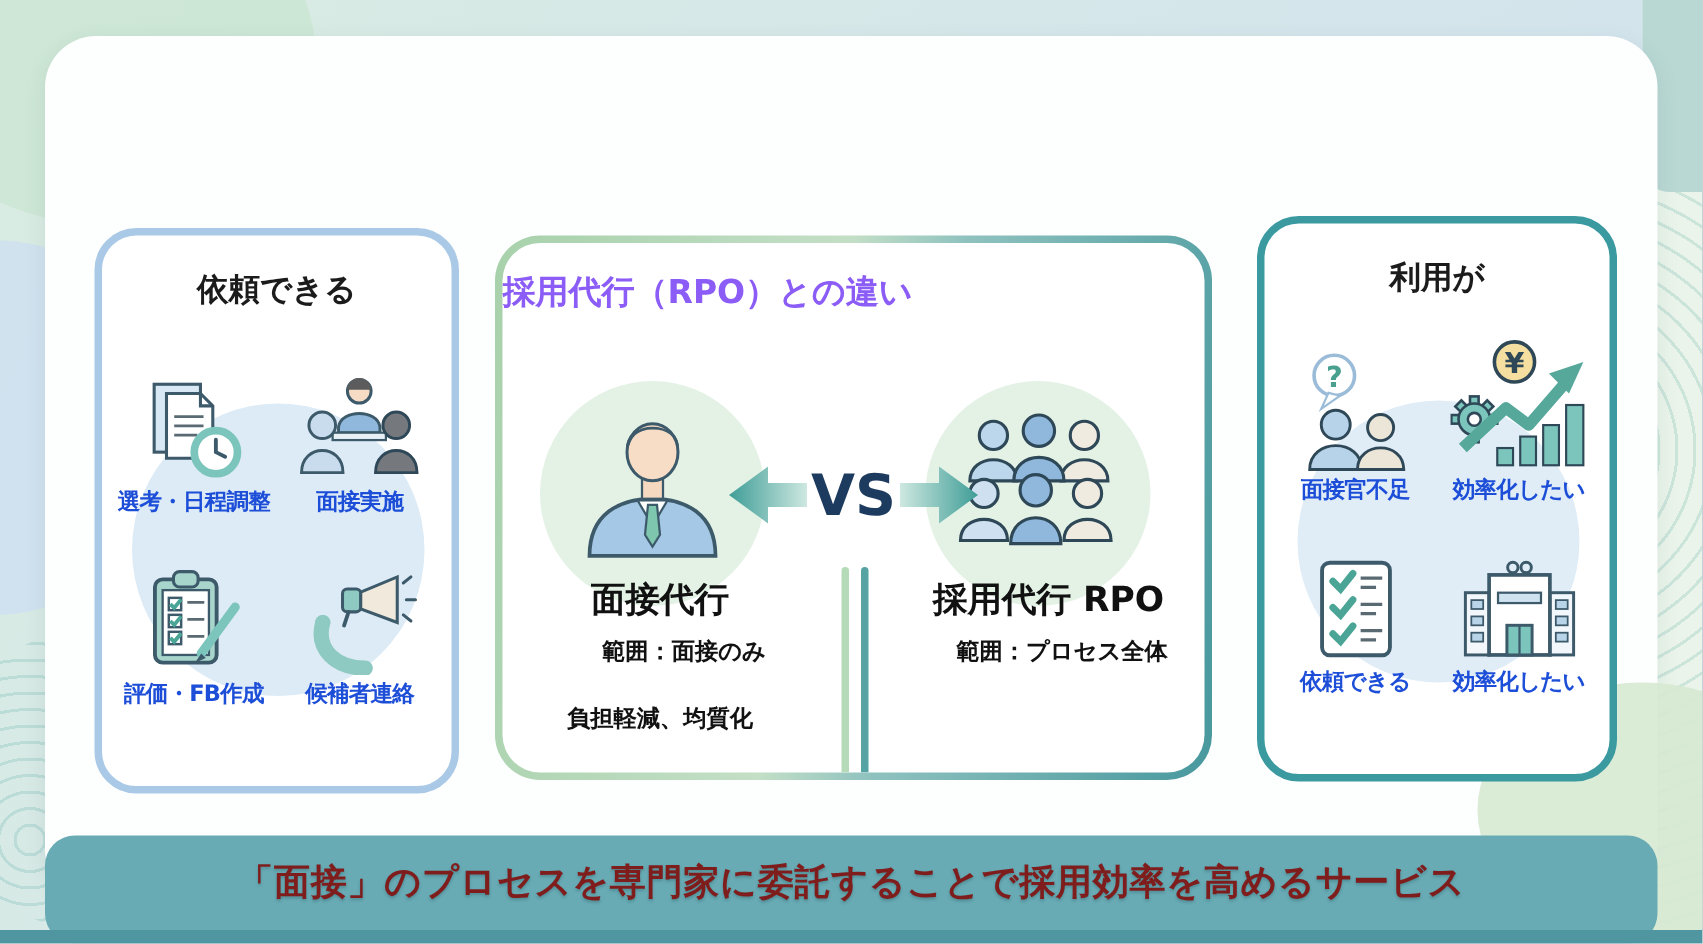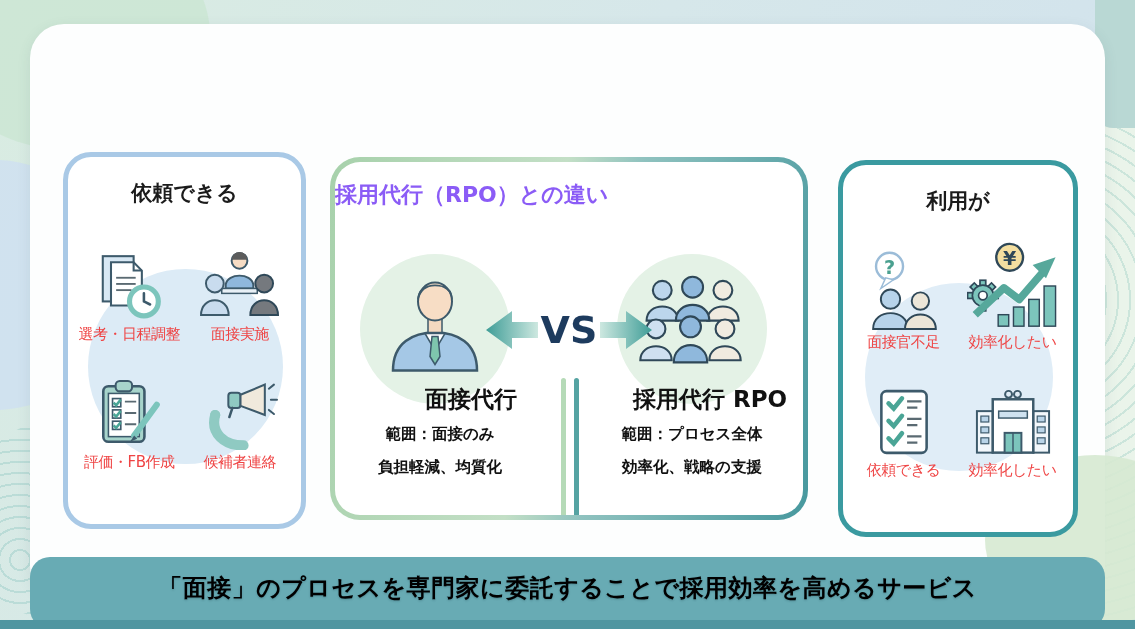"利用が" .panel.companies { top: 160px -> 144px }
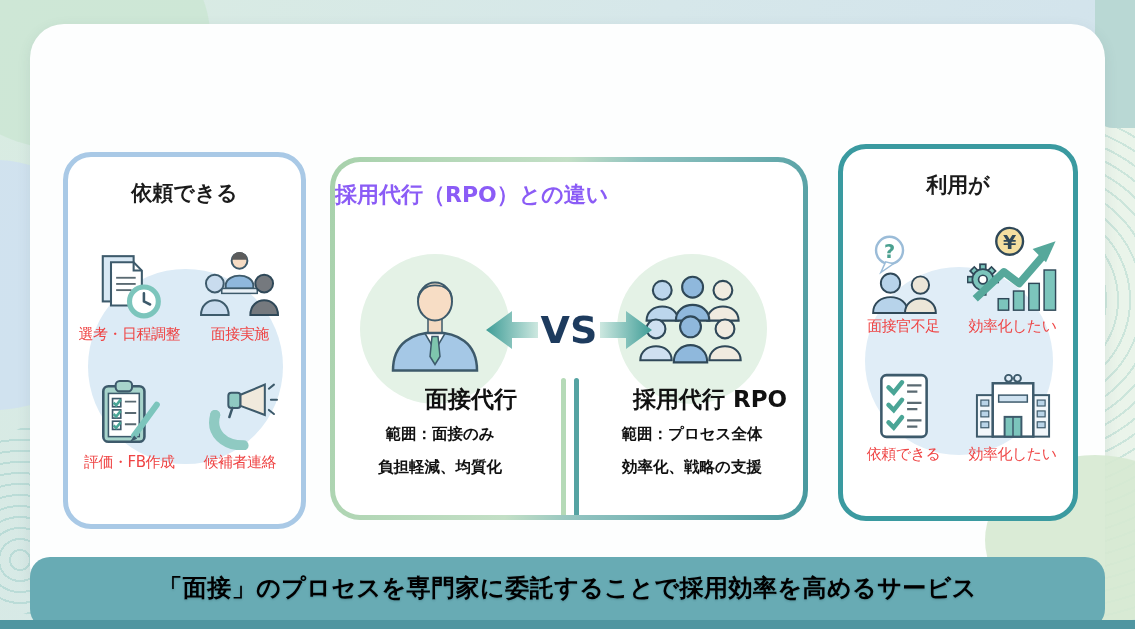"選考・日程調整" .icon-cell .label { color: #ef4444 -> #1d4ed8; font-weight: 400 -> 700 }
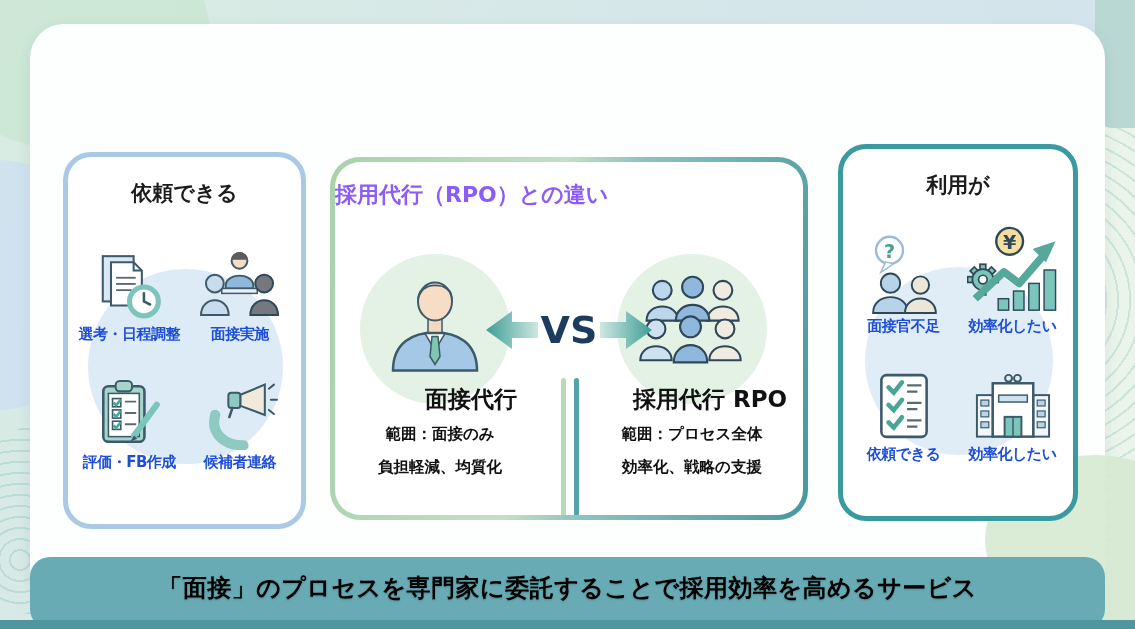"面接代行" .cmp-col-label.l { padding-left: 31px -> none }
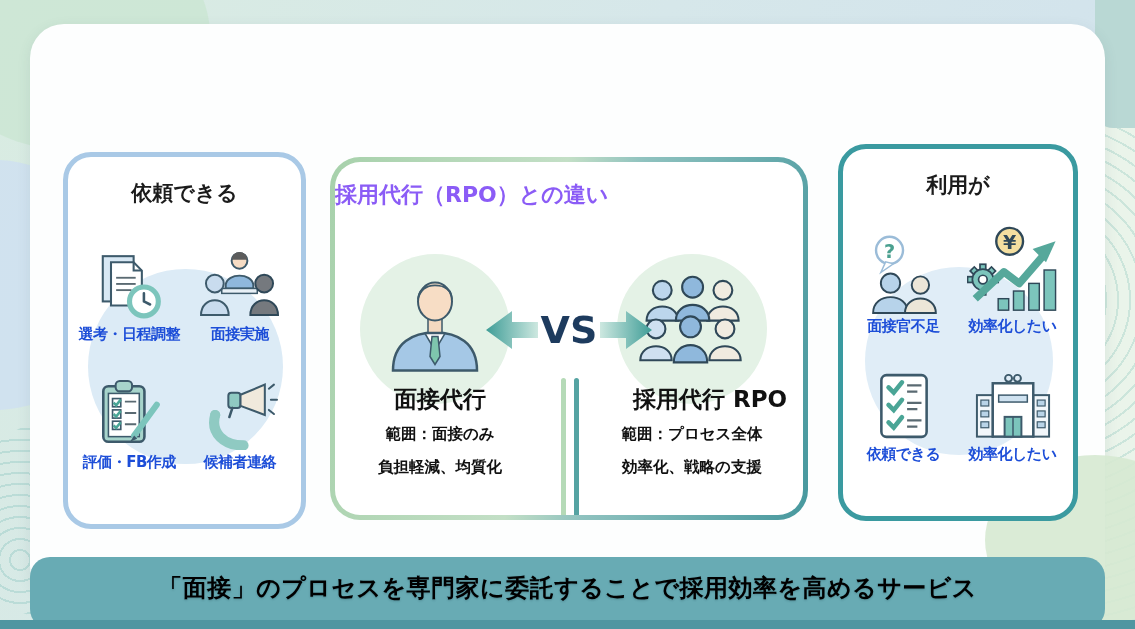"採用代行 RPO" .cmp-col-label.r { left: 264px -> 253px }
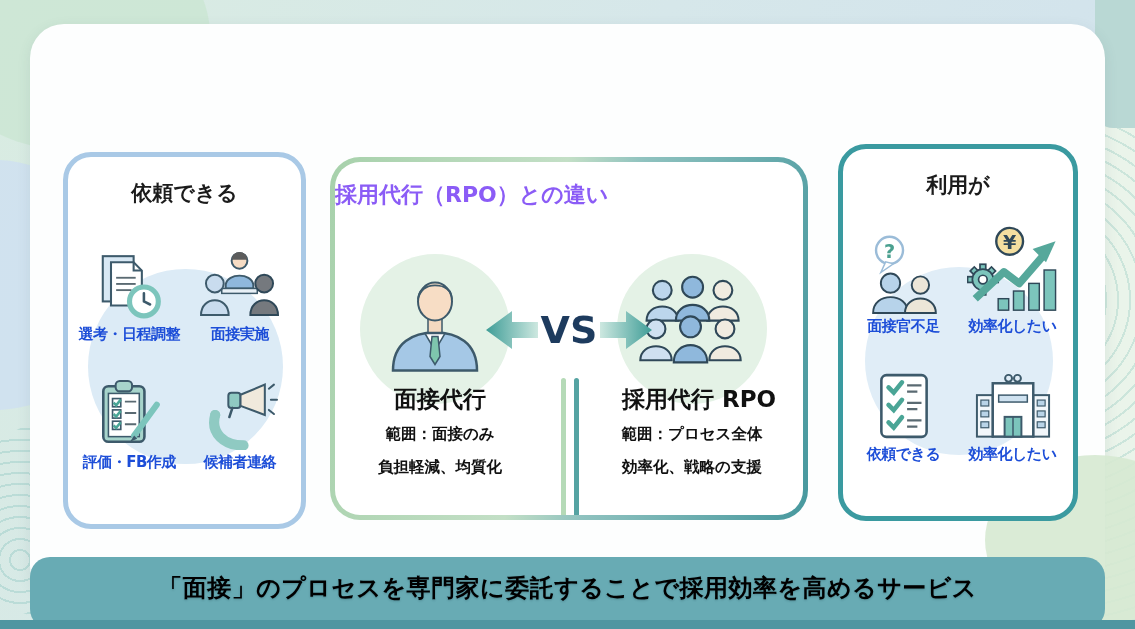"範囲：面接のみ" .cmp-line.row1 { margin-left: none -> 16px }
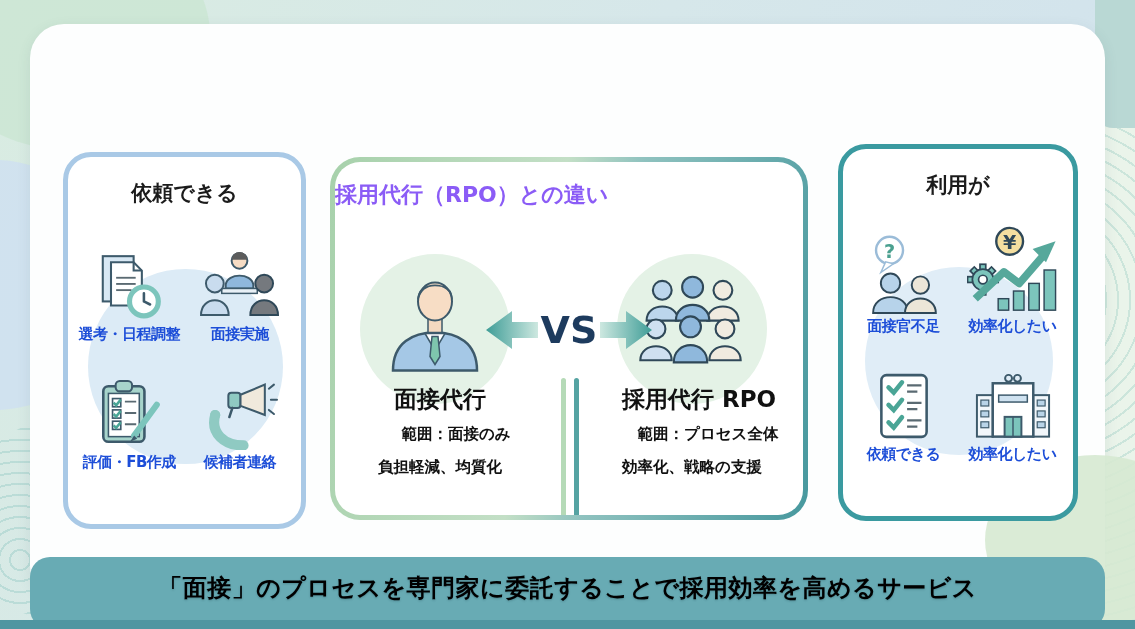"負担軽減、均質化" .cmp-line.row2 { top: 295px -> 307px }
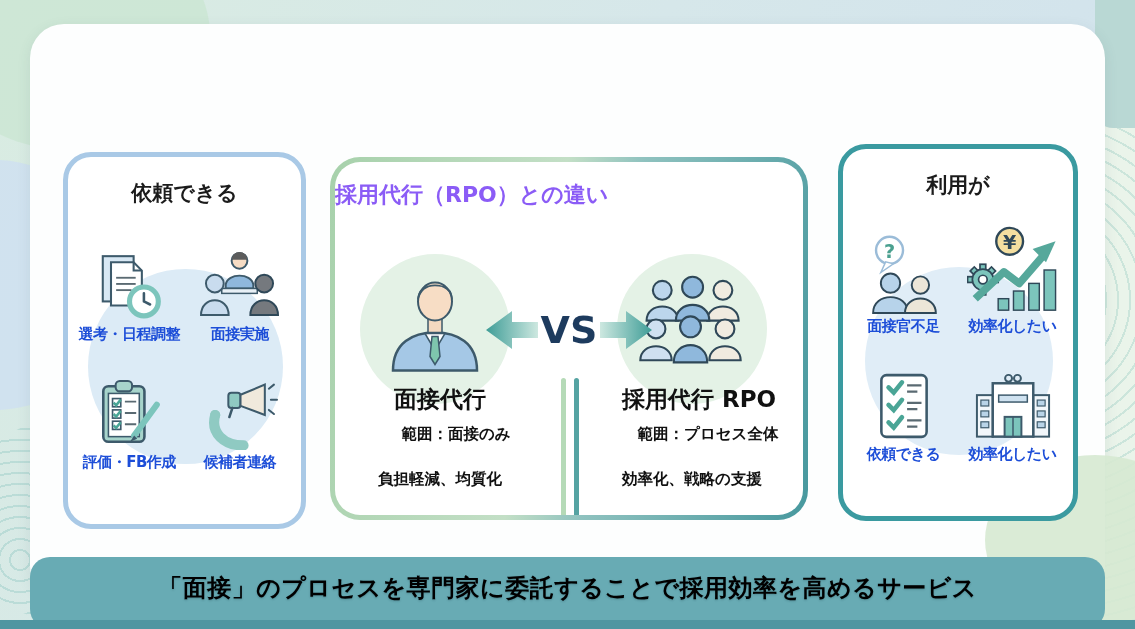"効率化、戦略の支援" div.cmp-line { html: <div>効率化、戦略の支援</div> -> none }
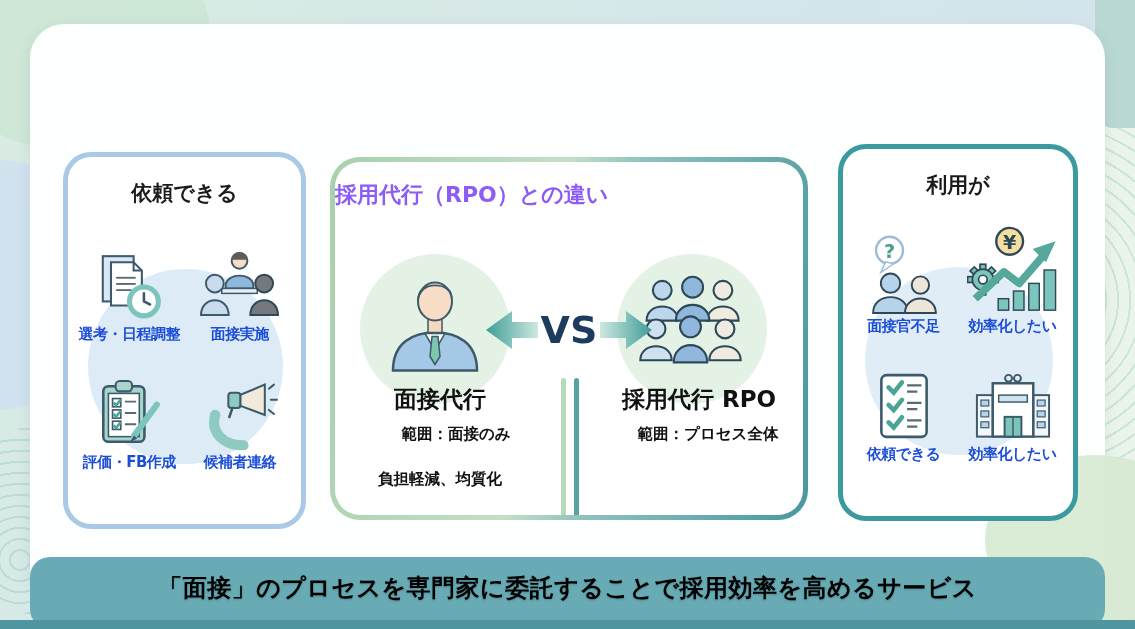"「面接」のプロセスを専門家に委託することで採用効率を高めるサービス" .banner-text { color: #000000 -> #7f1d1d }
